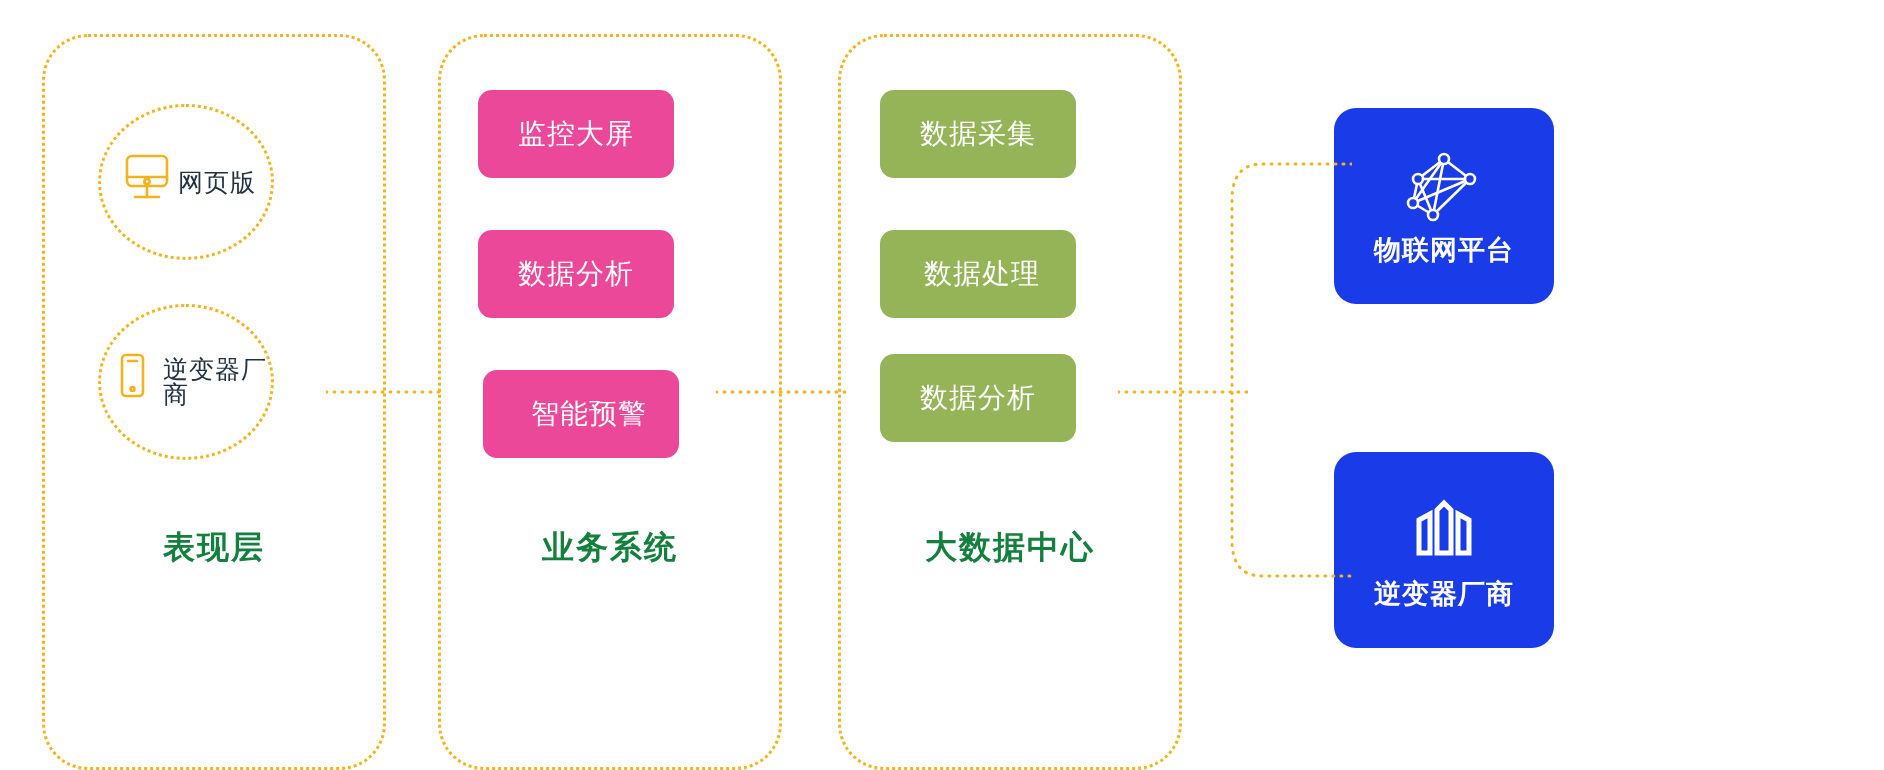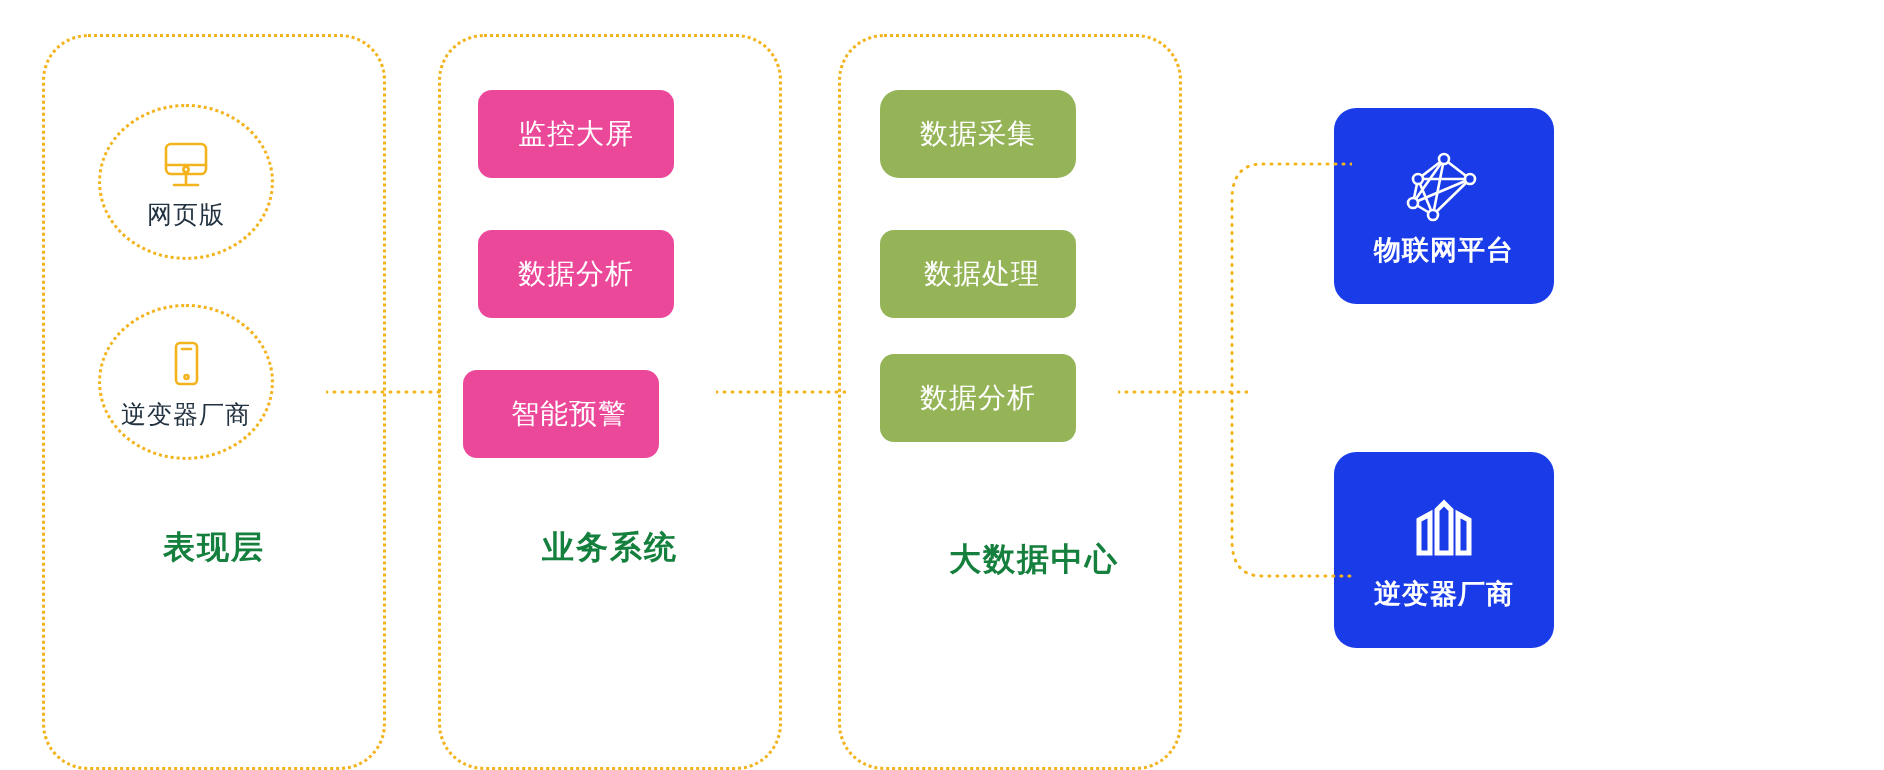"数据采集" #chip-d0 { border-radius: 19px -> none }
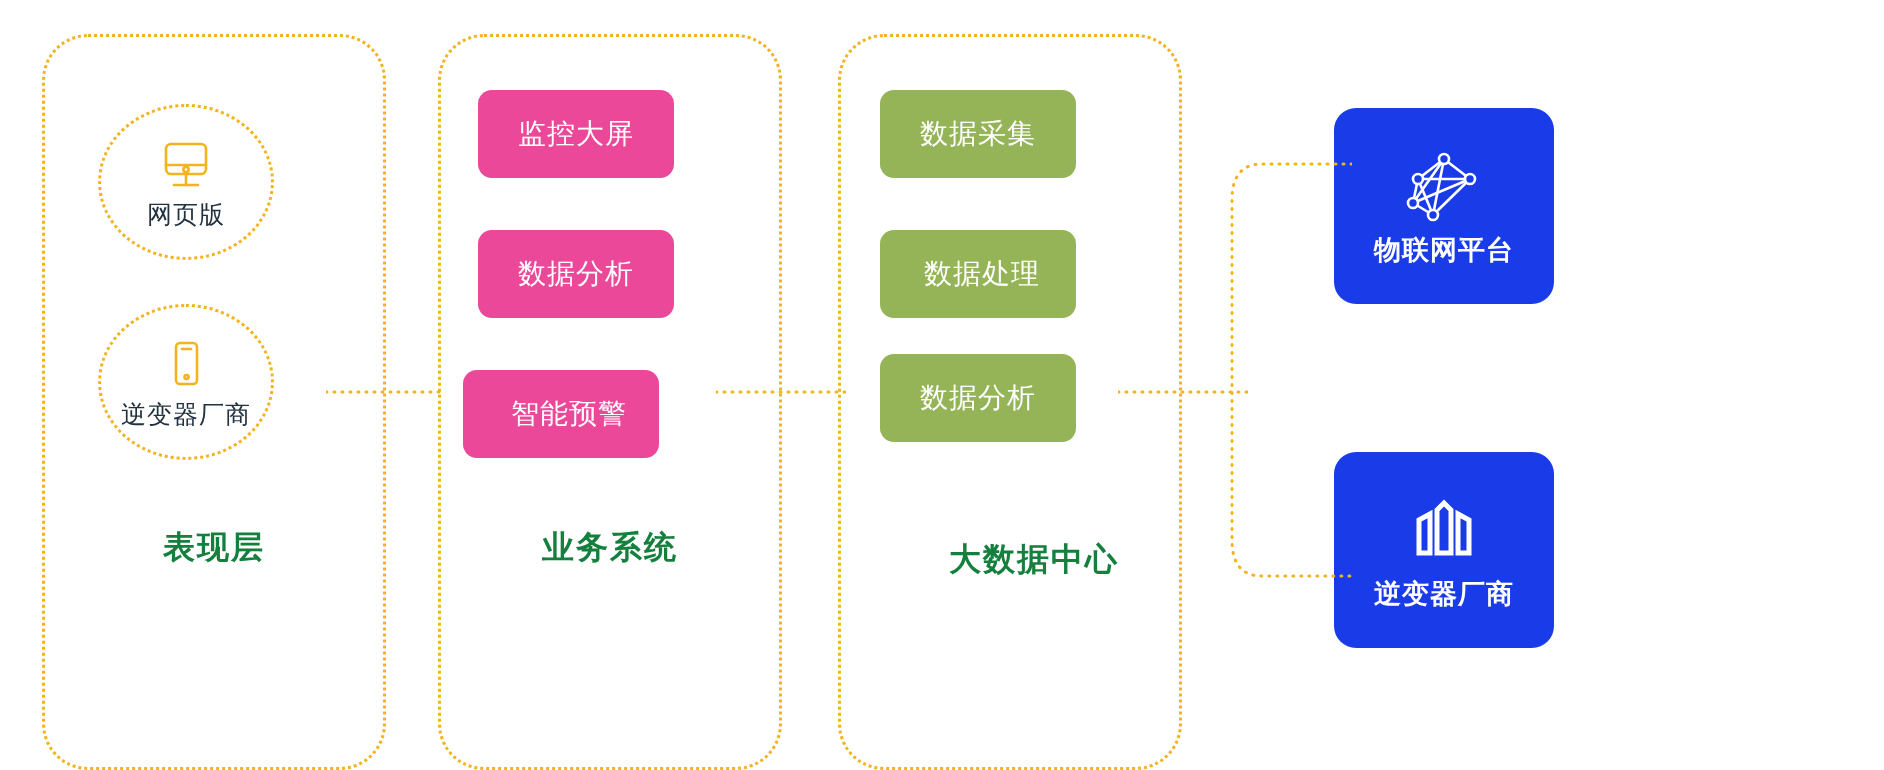"网页版" .ovl { flex-direction: column -> row }
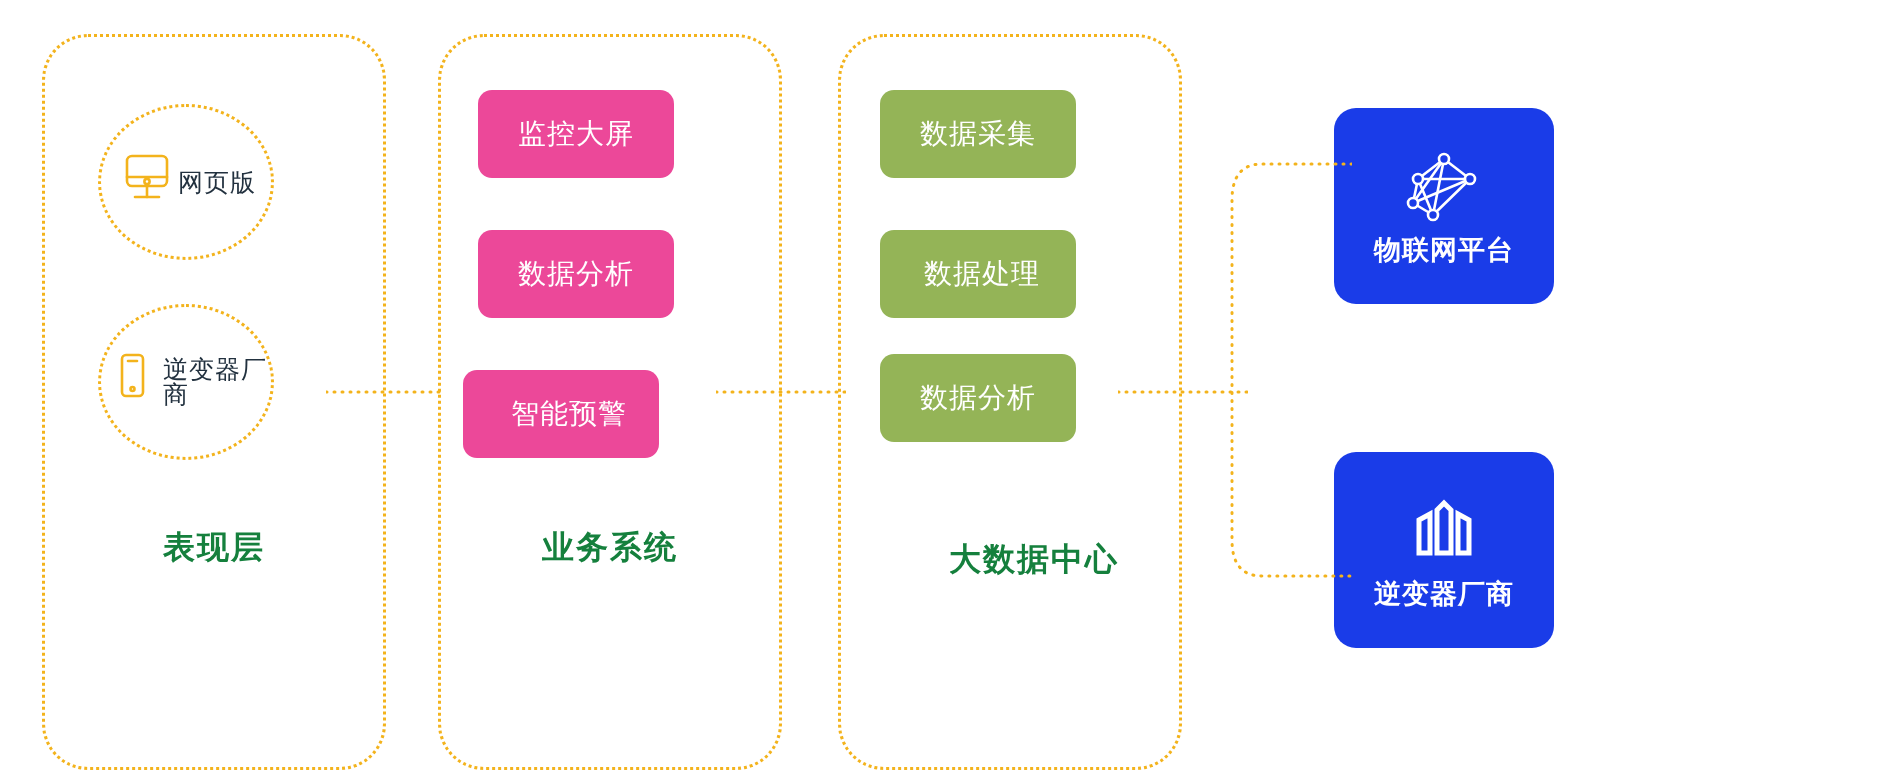"智能预警" #chip-b2 { left: 463px -> 483px }
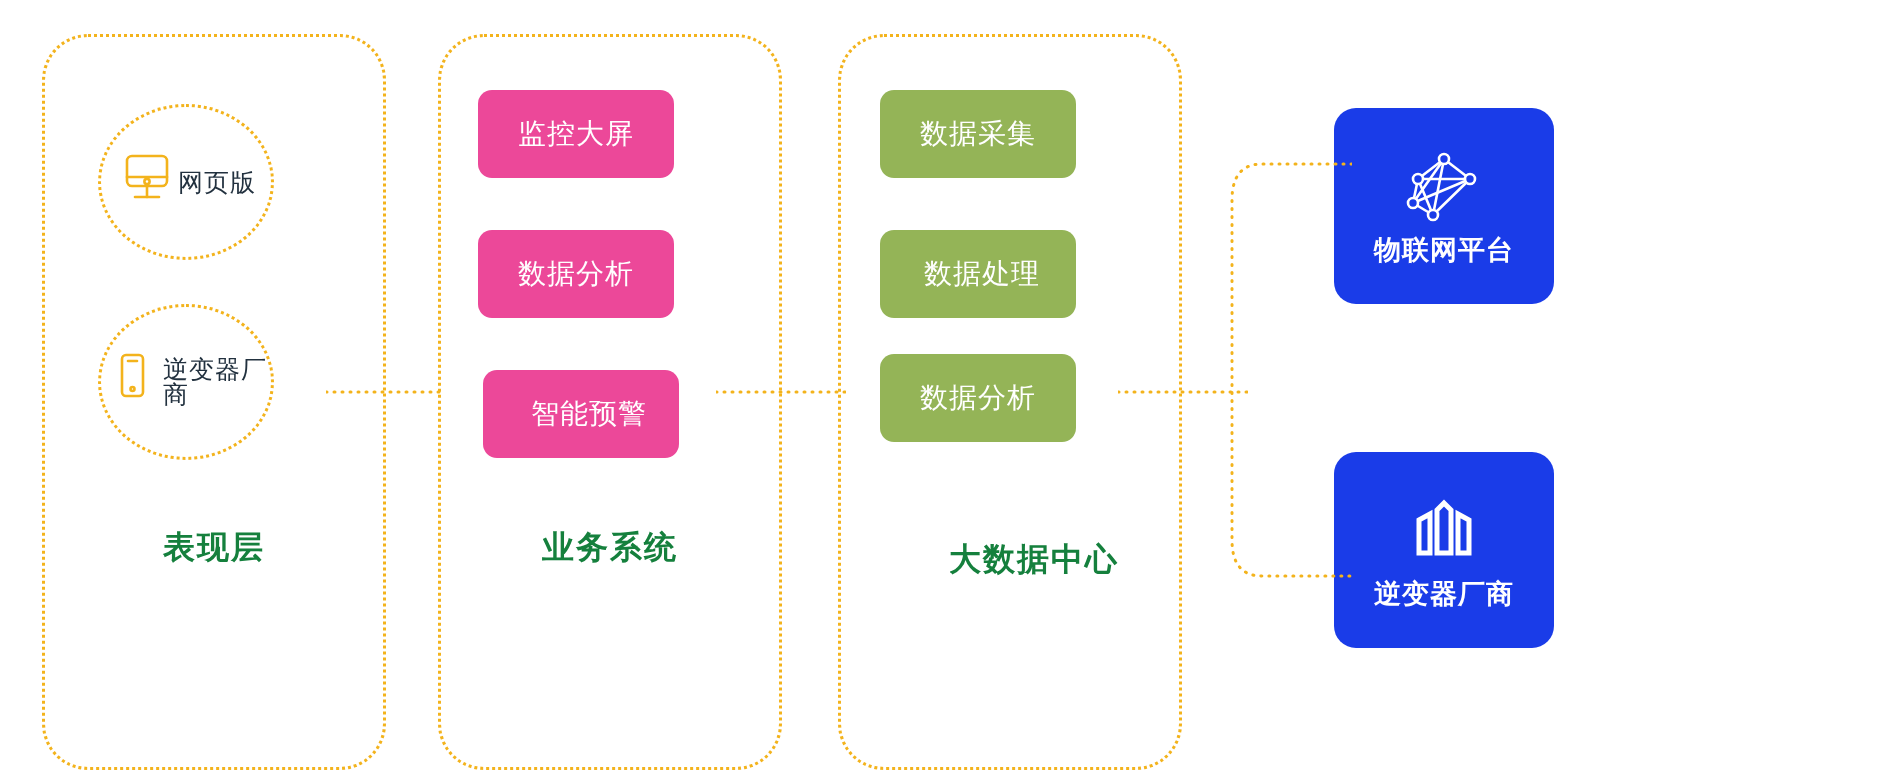"大数据中心" #title-bigdata { left: 862px -> 838px; margin-top: 12px -> none }
